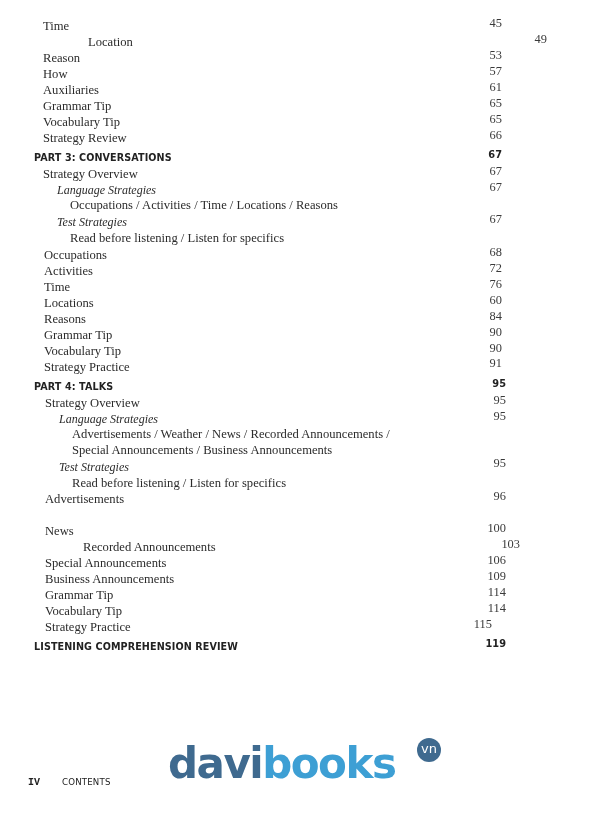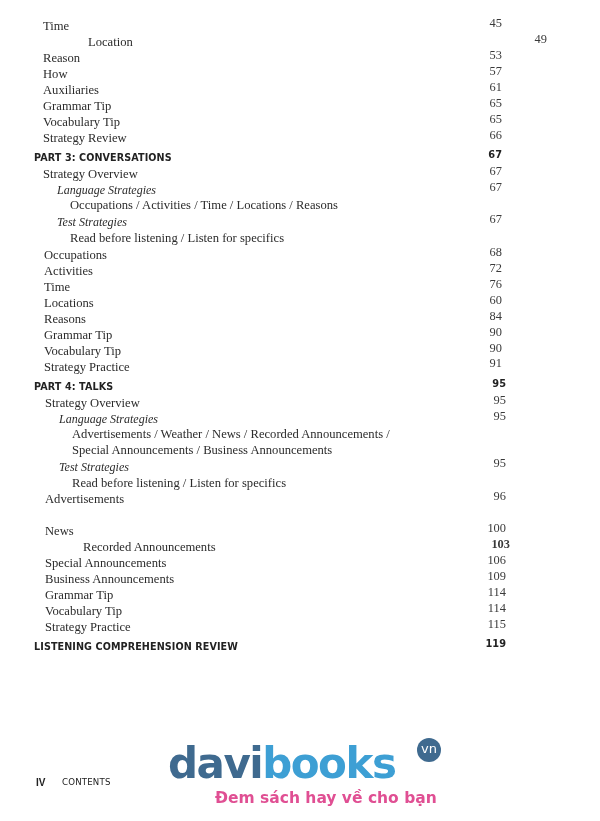"103" span.page { font-weight: bold -> none; left: 470px -> 480px }
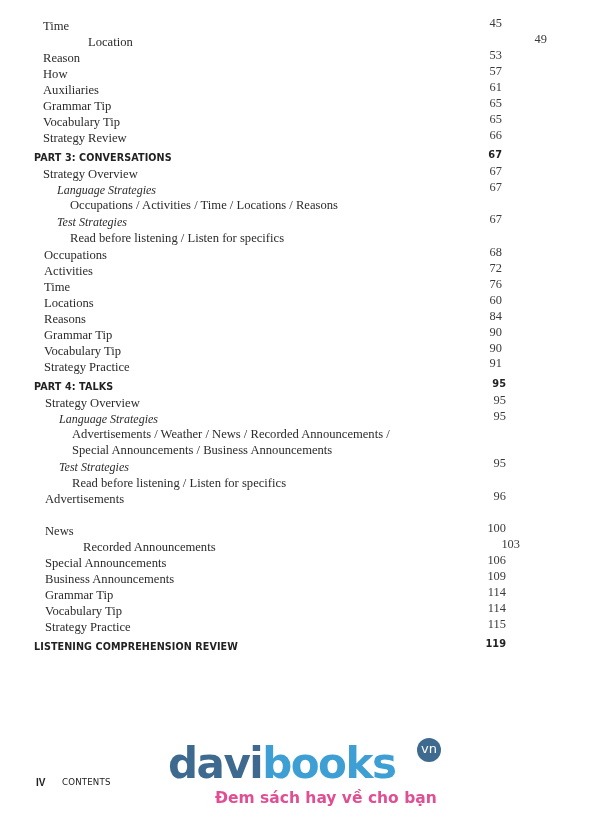"115" span.page { left: 466px -> 452px }
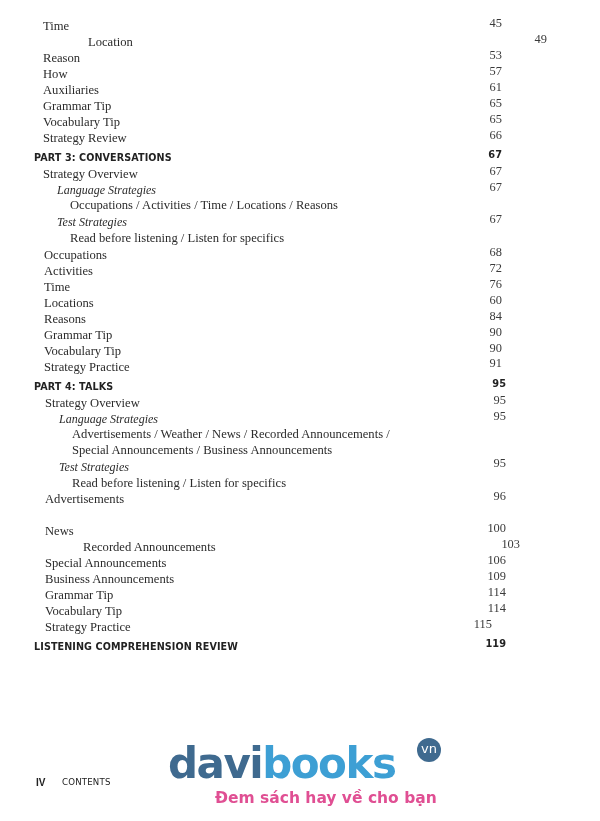"IV" .footer-num { font-family: Liberation Sans, sans-serif -> Liberation Mono, monospace; left: 36px -> 28px }
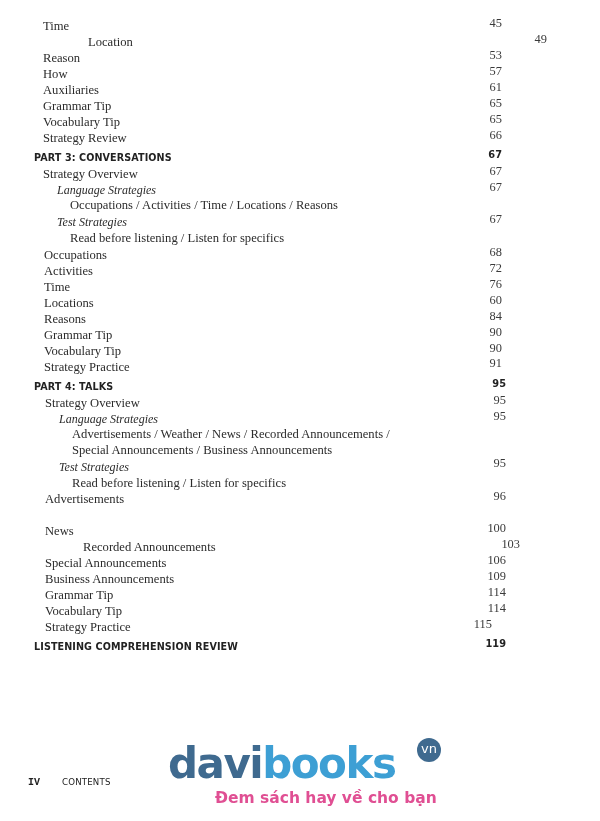"Đem sách hay về cho" div.logo-tagline { html: <div>Đem sách hay về cho bạn</div> -> none }
